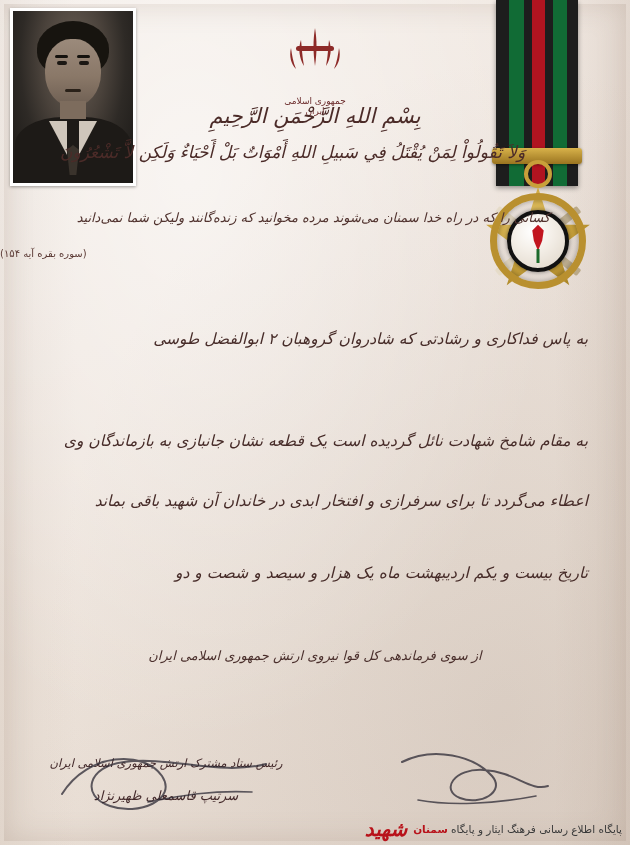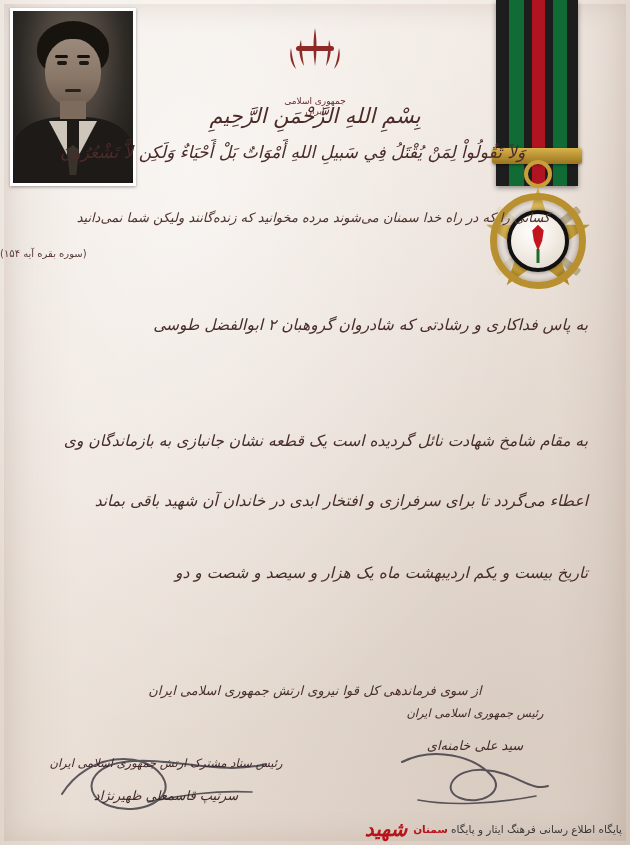"به پاس فداکاری و رشادتی" #line-1 { top: 316px -> 330px }
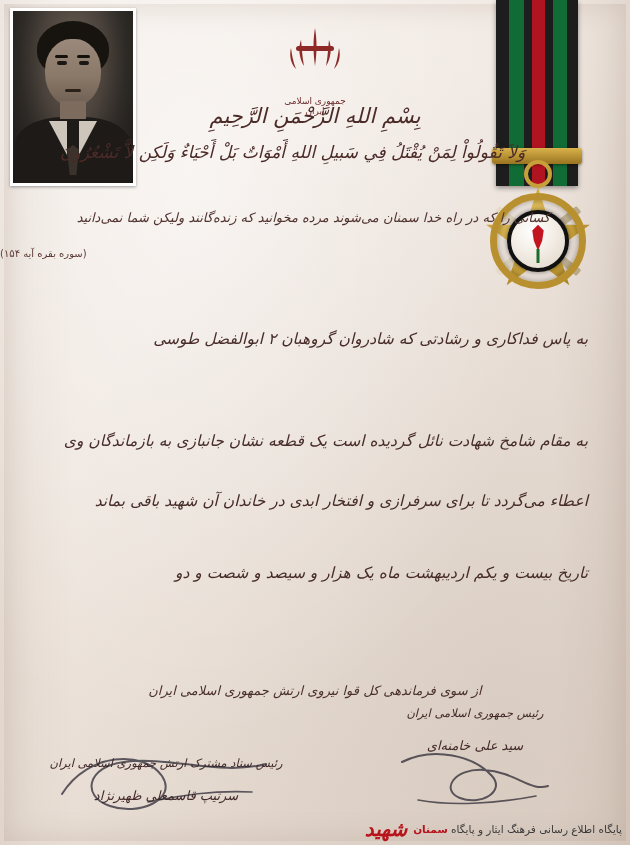"از سوی فرماندهی کل قوا" #closing { margin-top: 35px -> none }
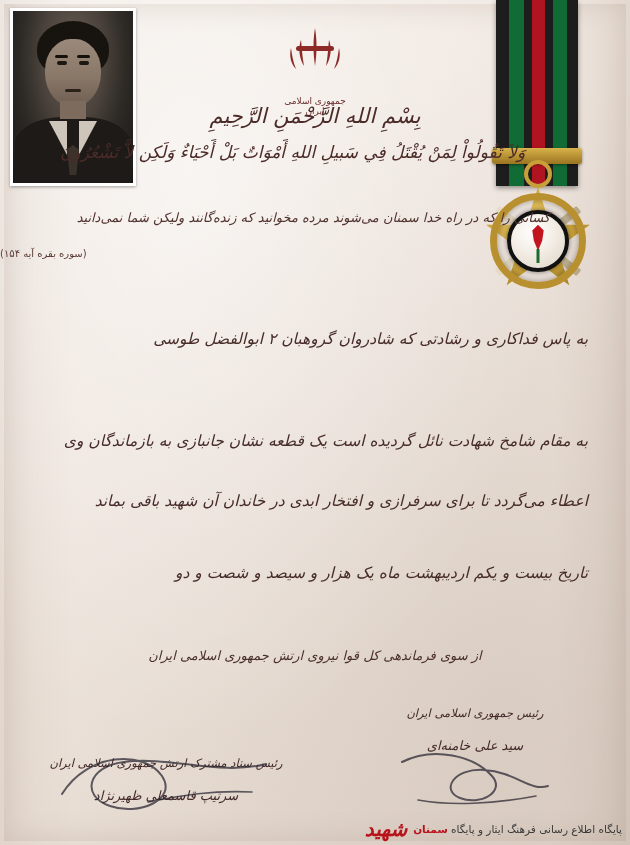"رئیس جمهوری اسلامی ایران" div.sig-block { html: <div> <div>رئیس جمهوری اسلامی ایران</div> <div>سید علی خامنه‌ای</div> </div> -> none }
